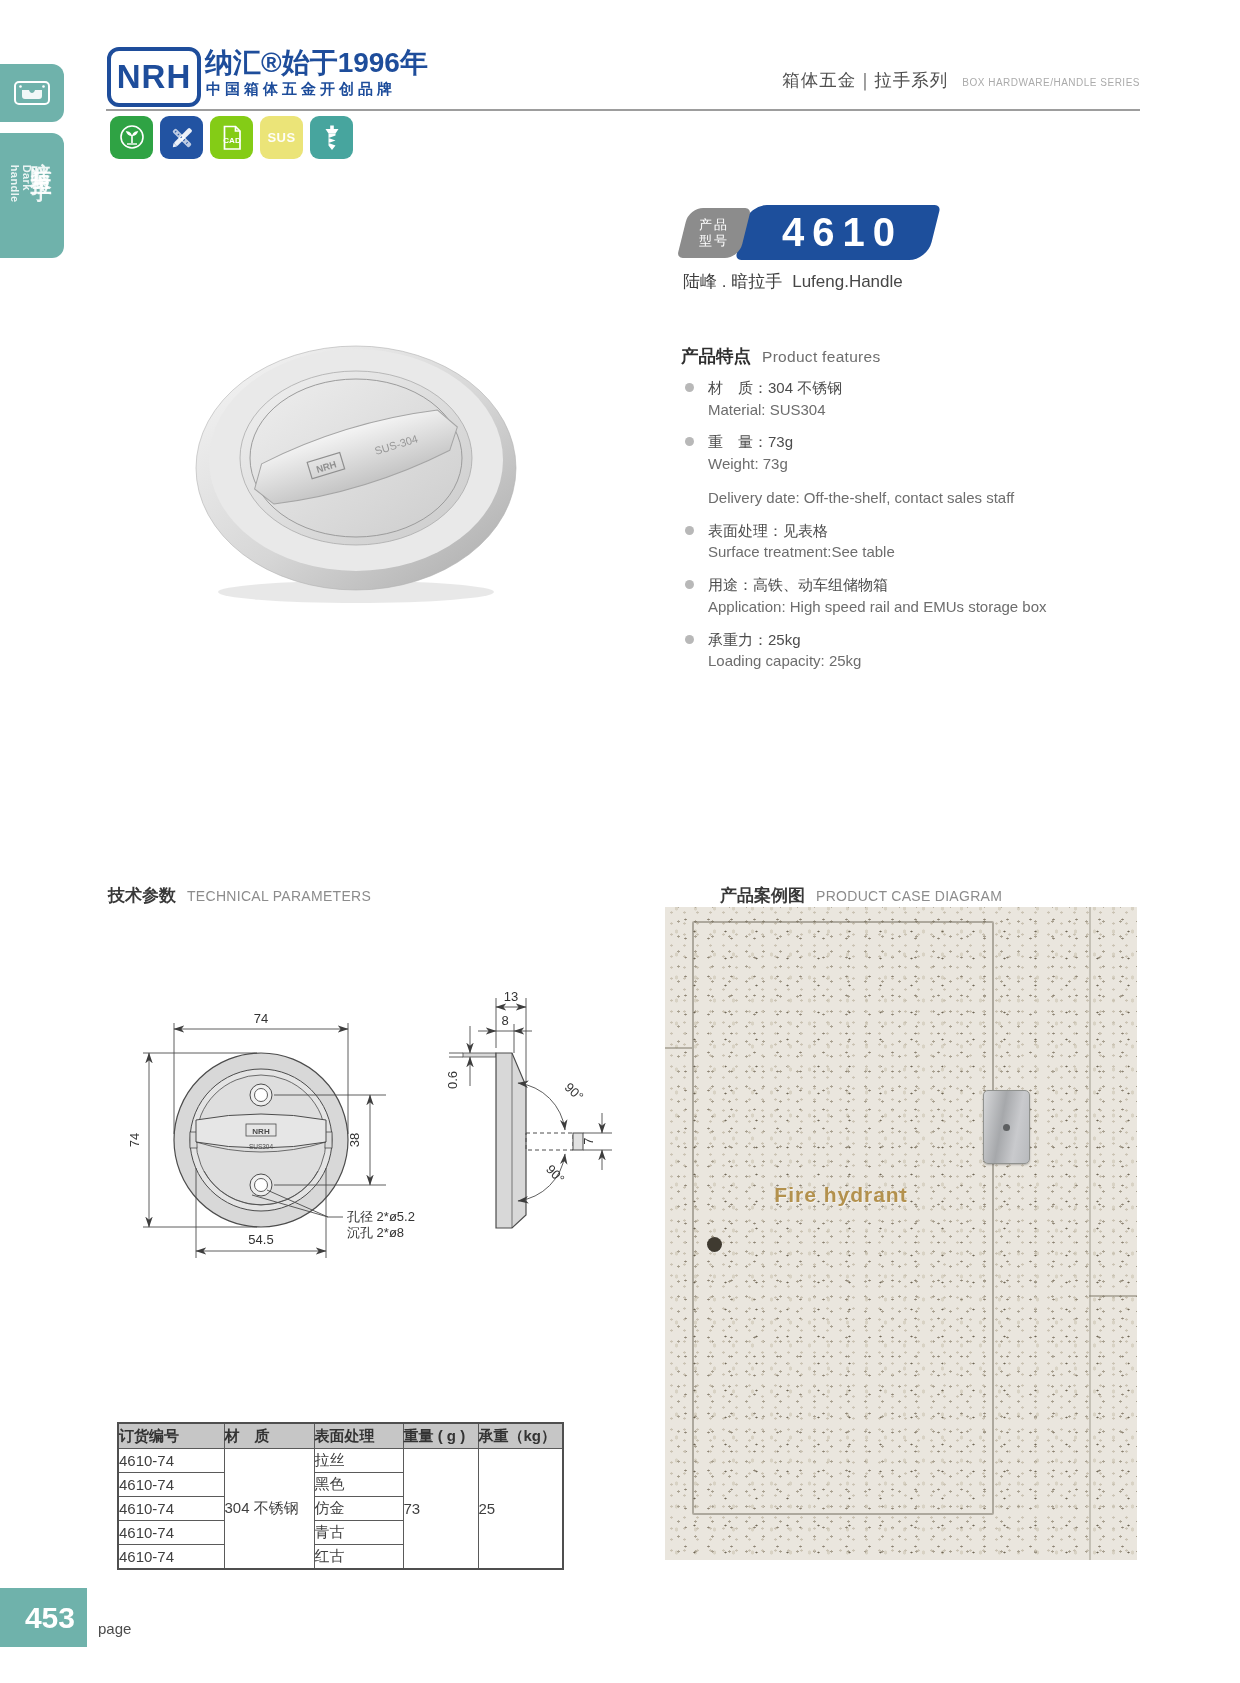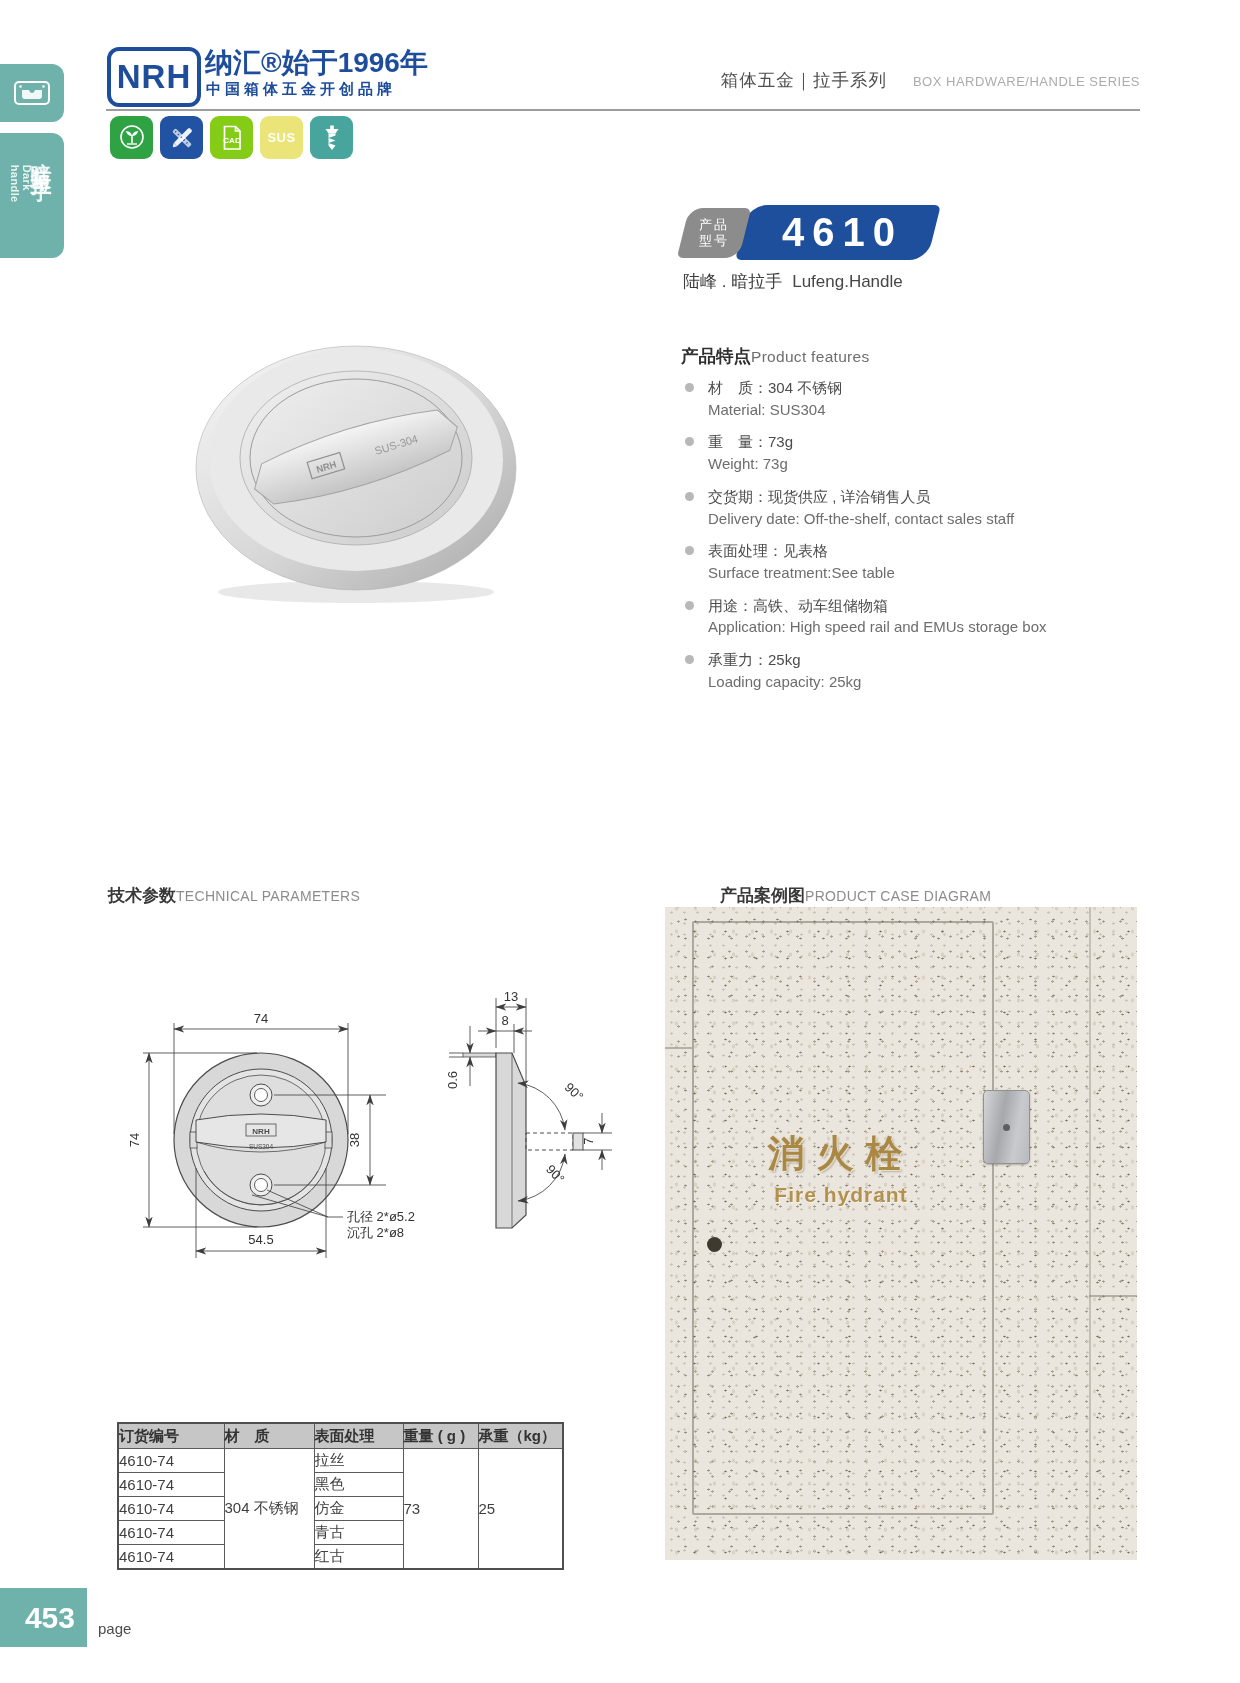"BOX HARDWARE/HANDLE SERIES" .series-en { font-size: 13px -> 10px; margin-left: 12px -> none }
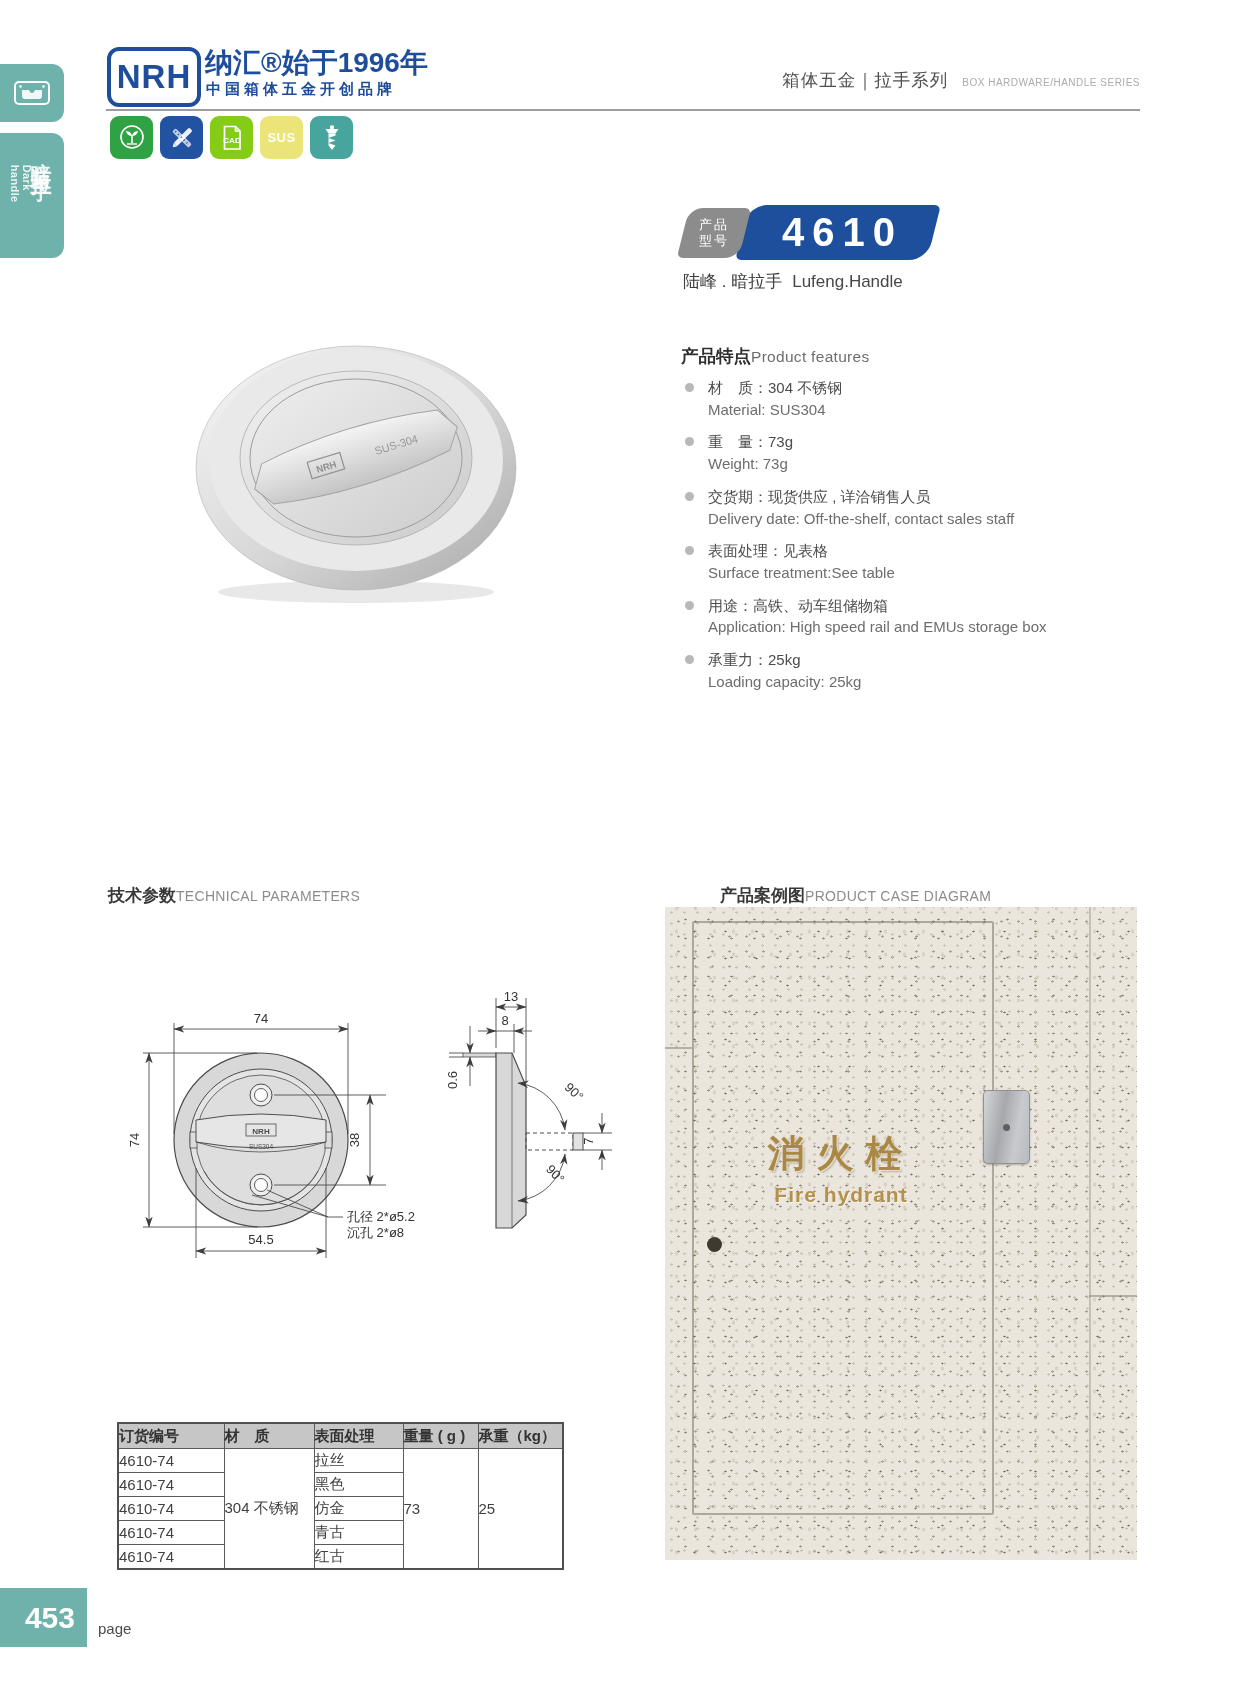"产品特点" .sec-head { gap: none -> 11px }
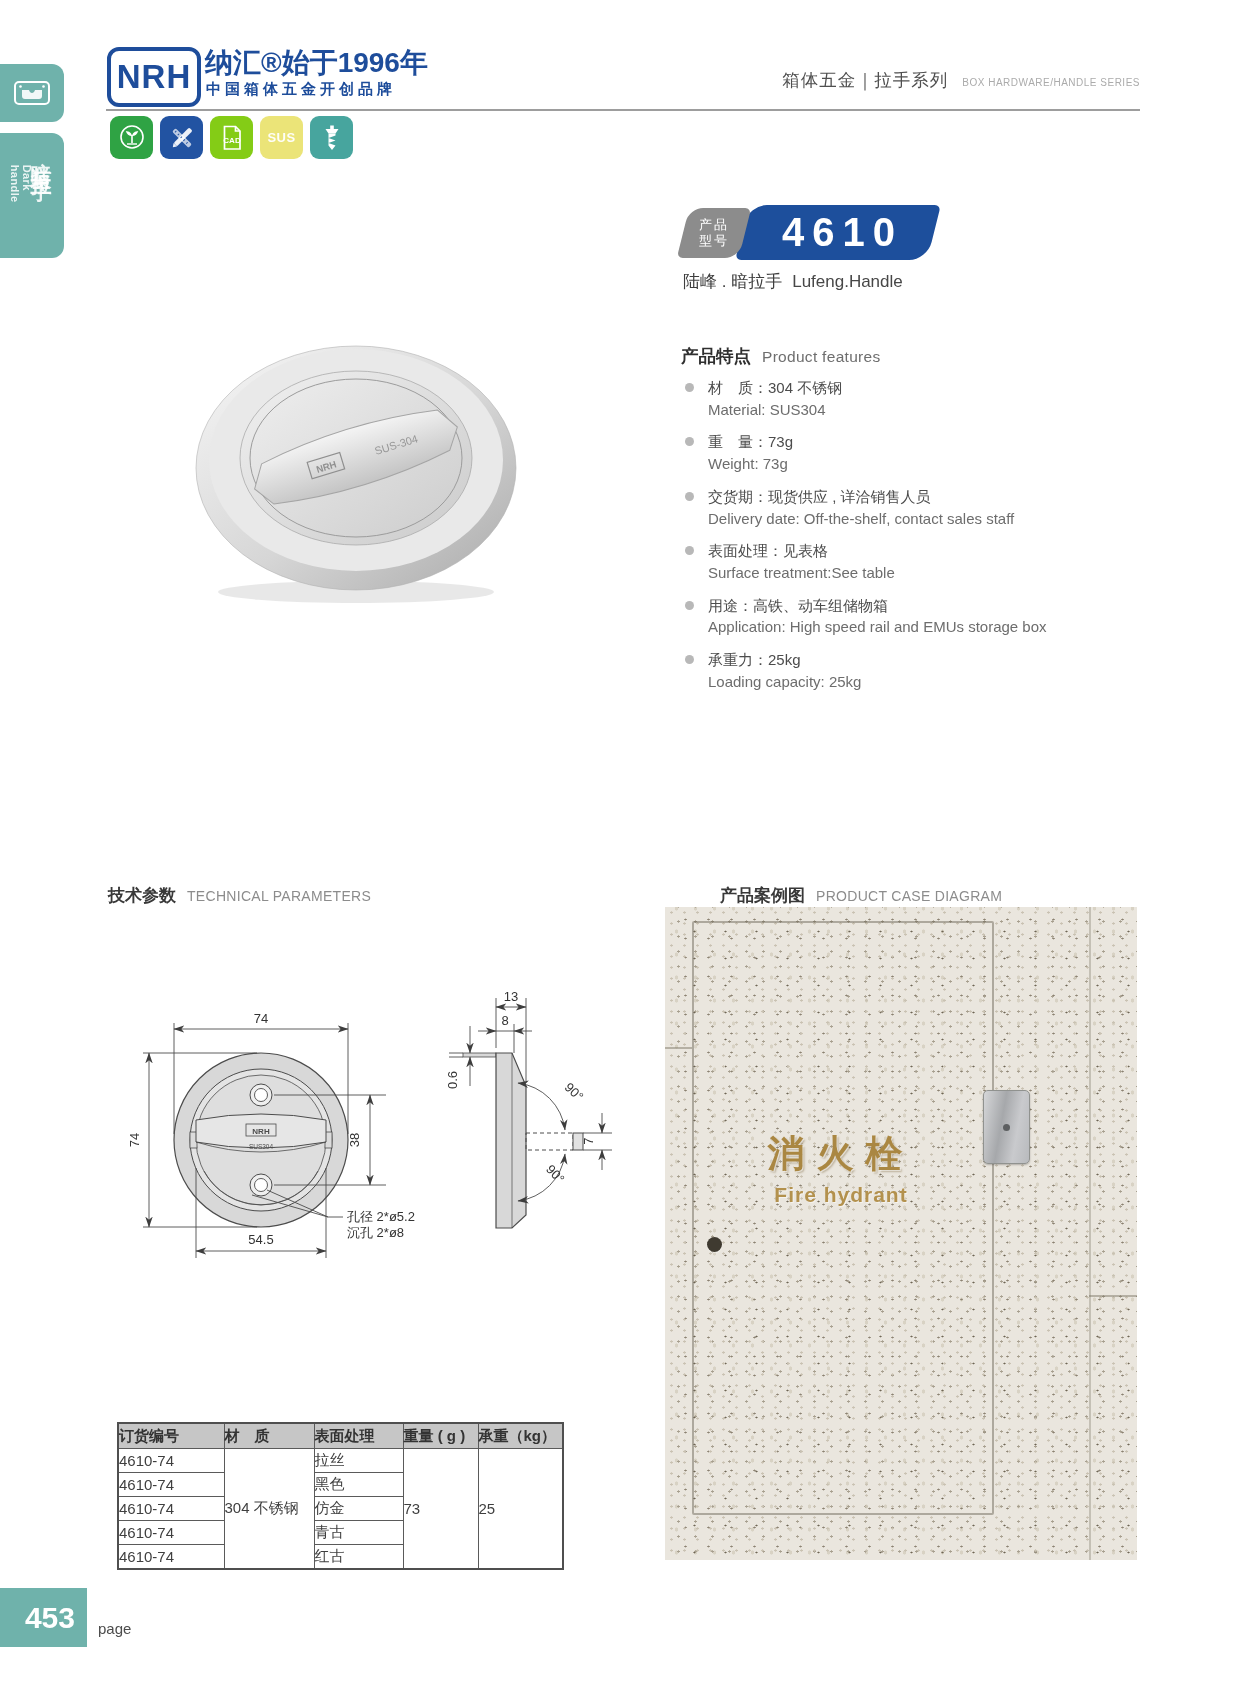"交货期：现货供应 , 详洽销售人员" div.feat-cn { html: <div>交货期：现货供应 , 详洽销售人员</div> -> none }
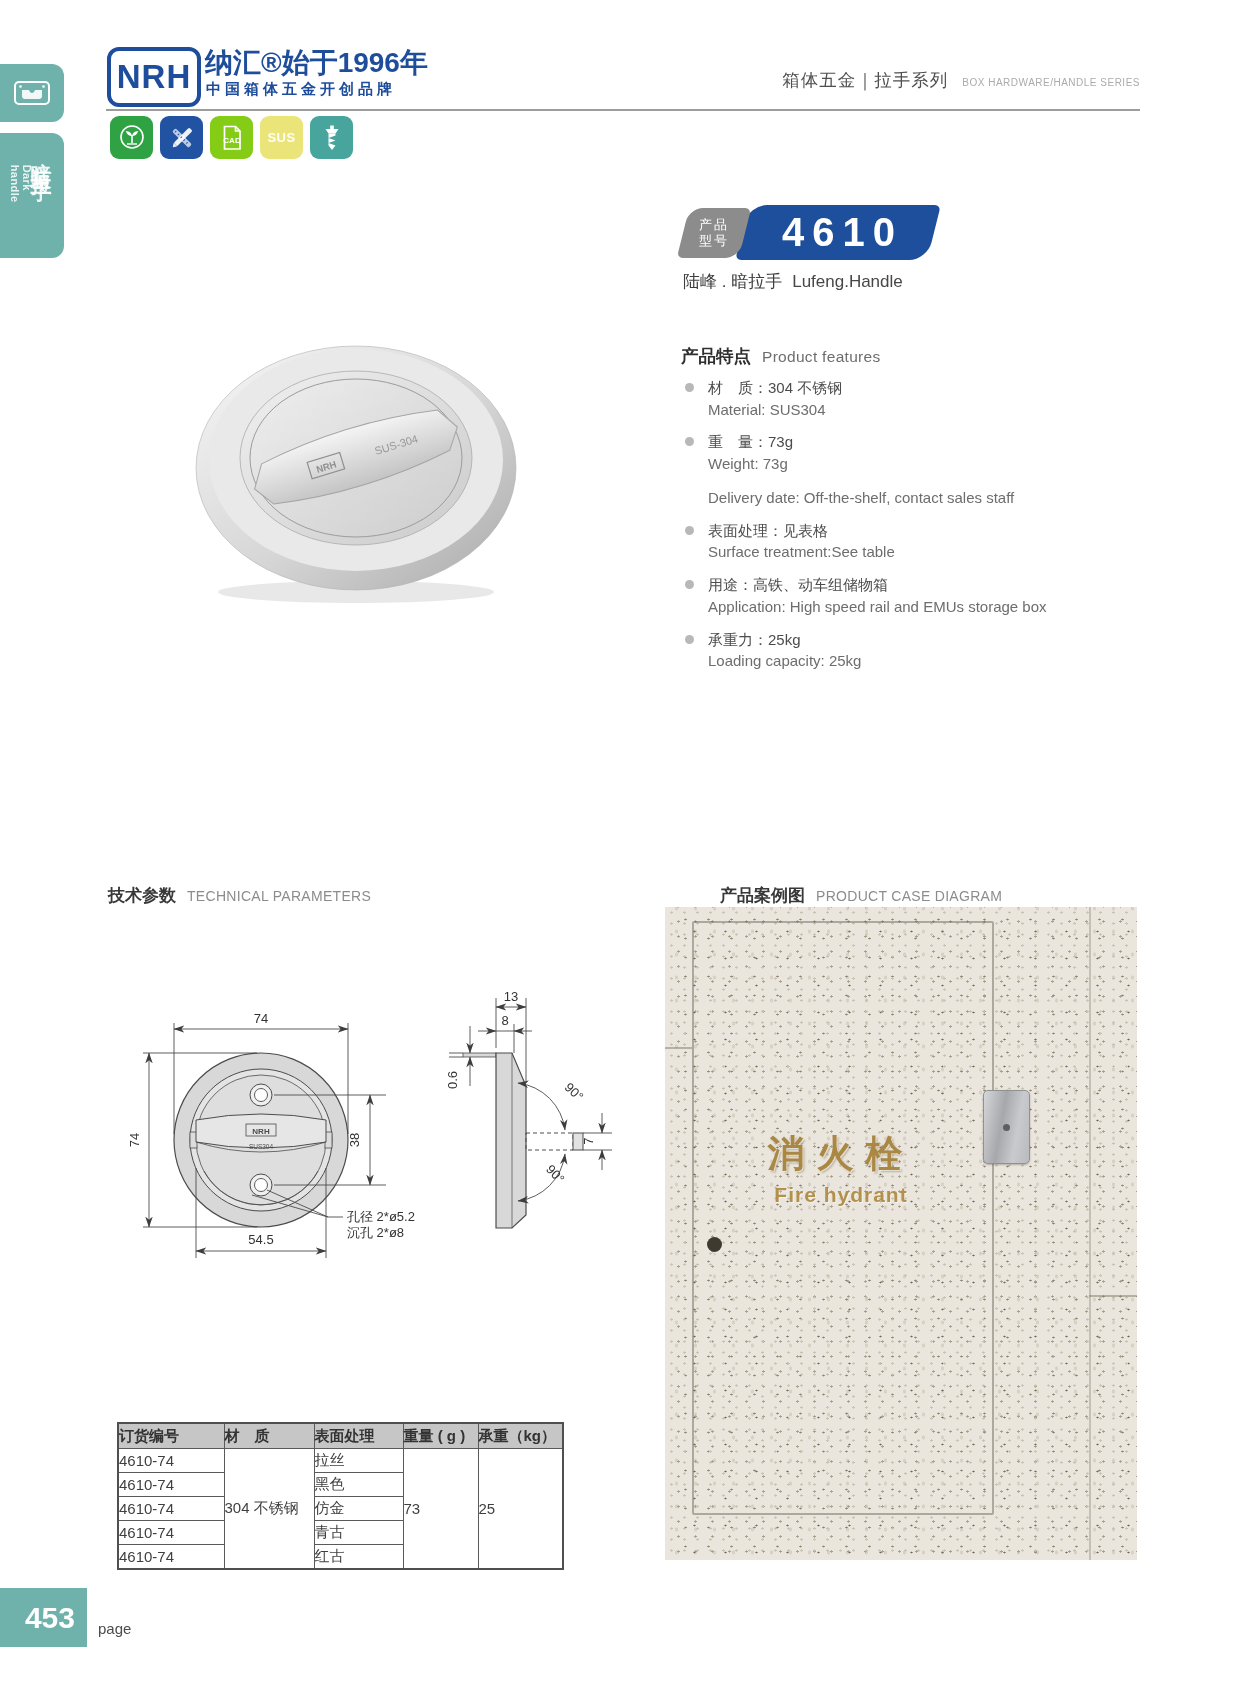"消火栓" div.gold-cn { html: <div>消火栓</div> -> none }
